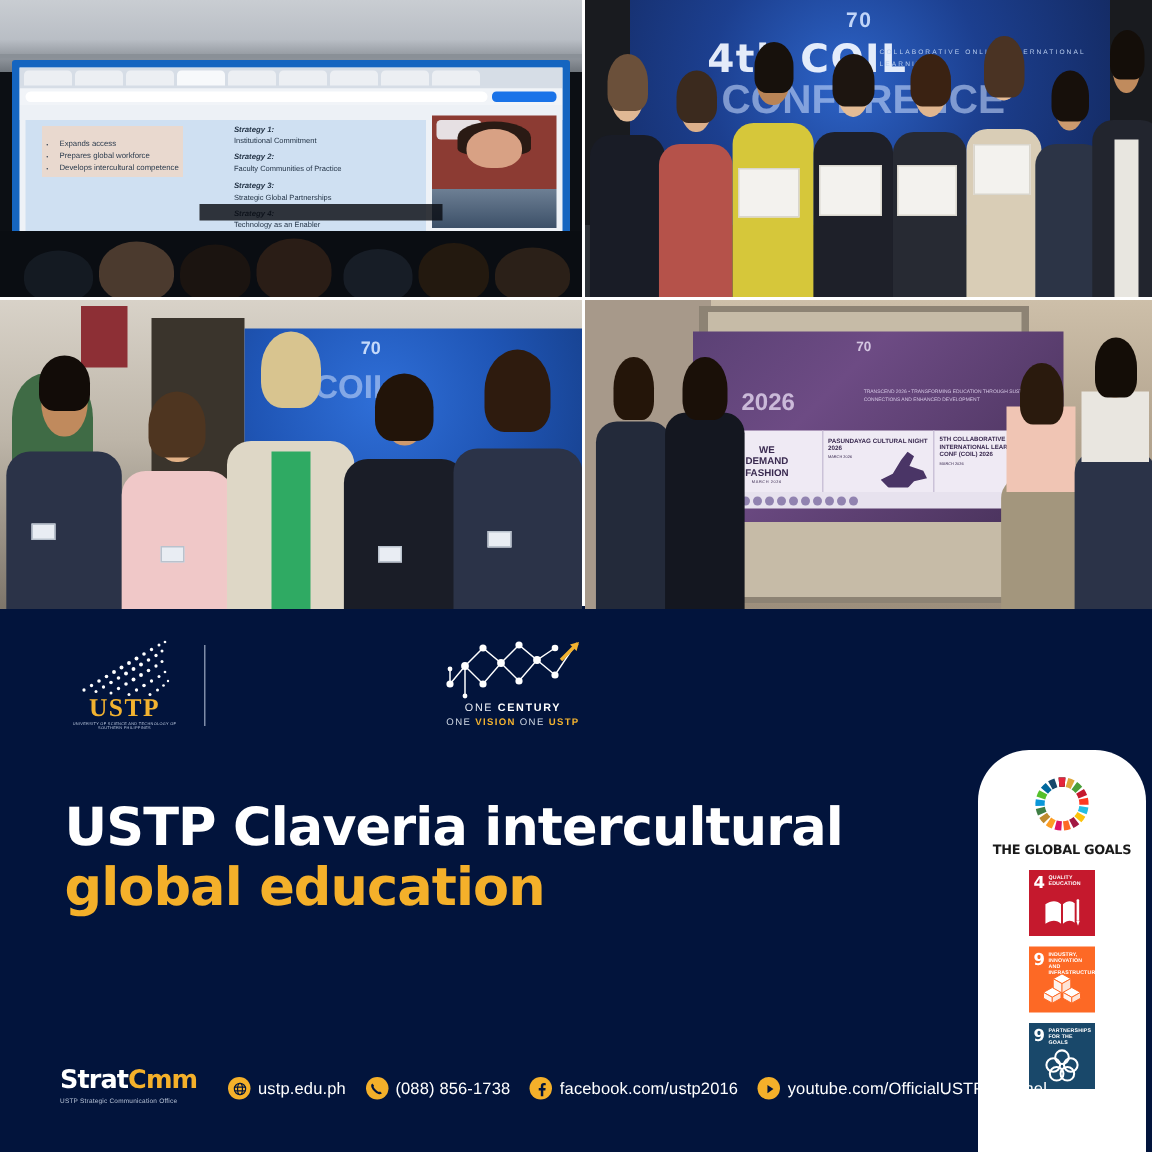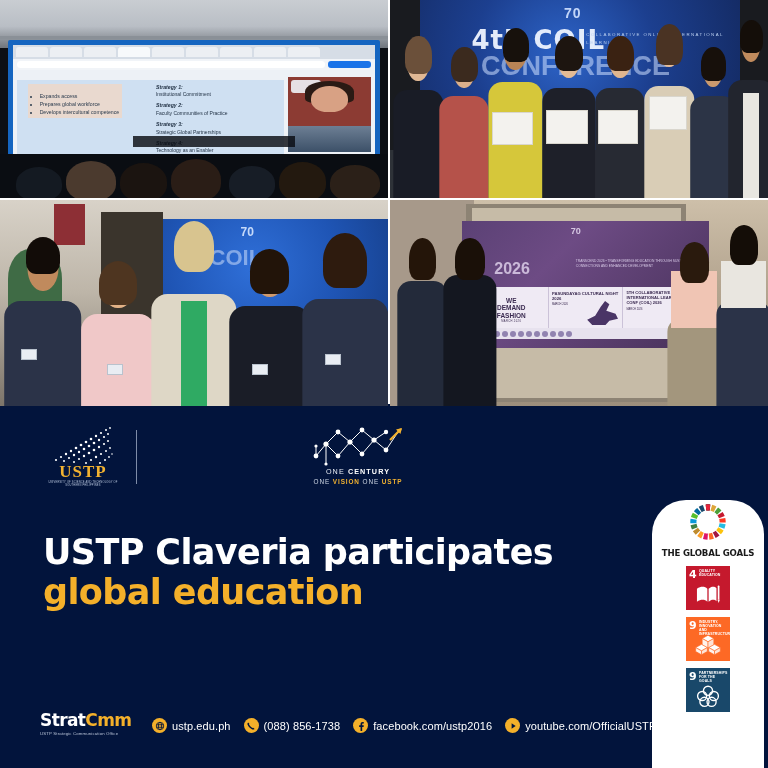"ONE CENTURY" .century { left: 308px -> 292px }
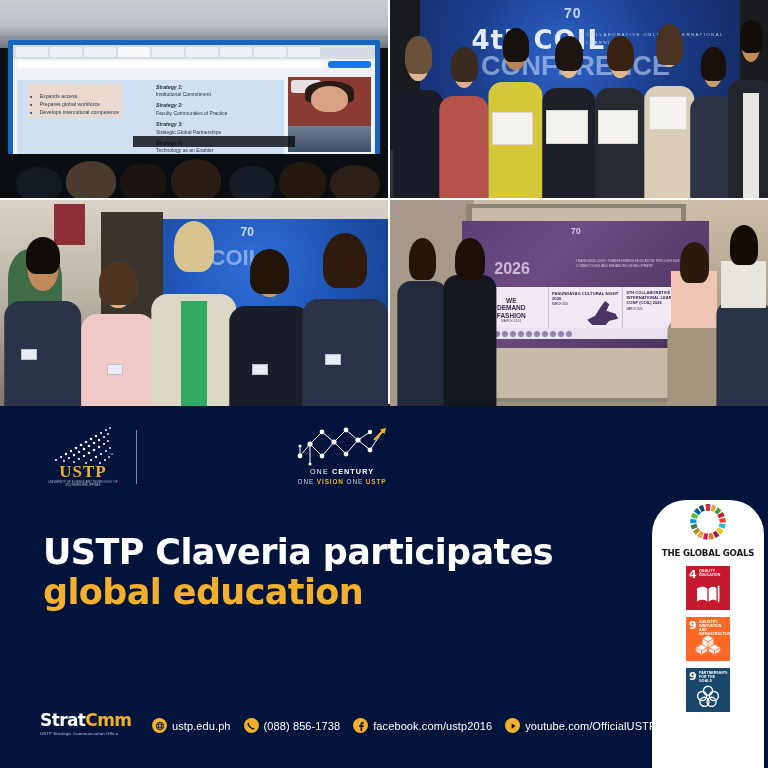"USTP Claveria participates" div { text: participates -> intercultural }
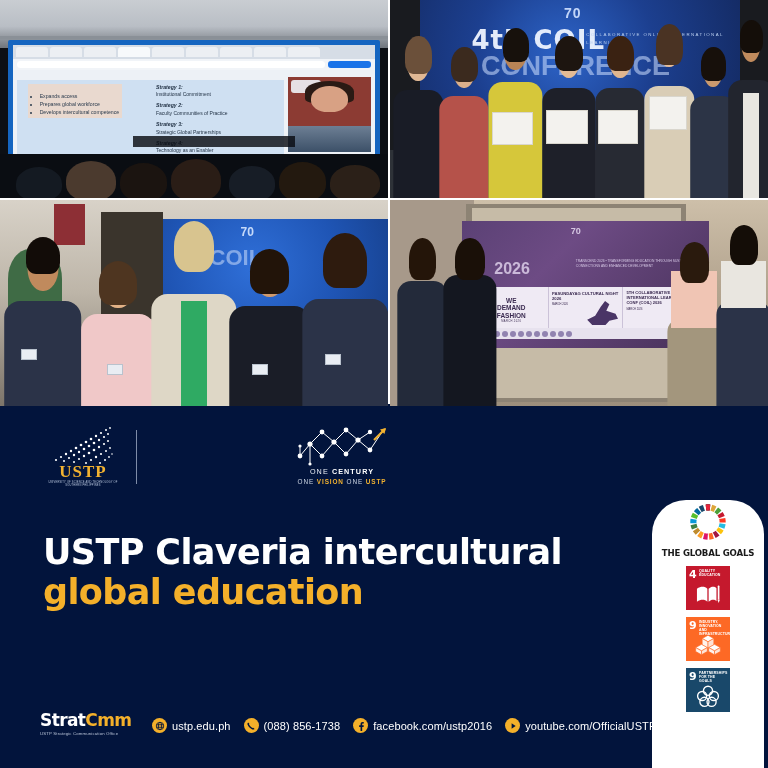"THE GLOBAL GOALS" .sdgpanel { padding-top: 0 -> 14px }
